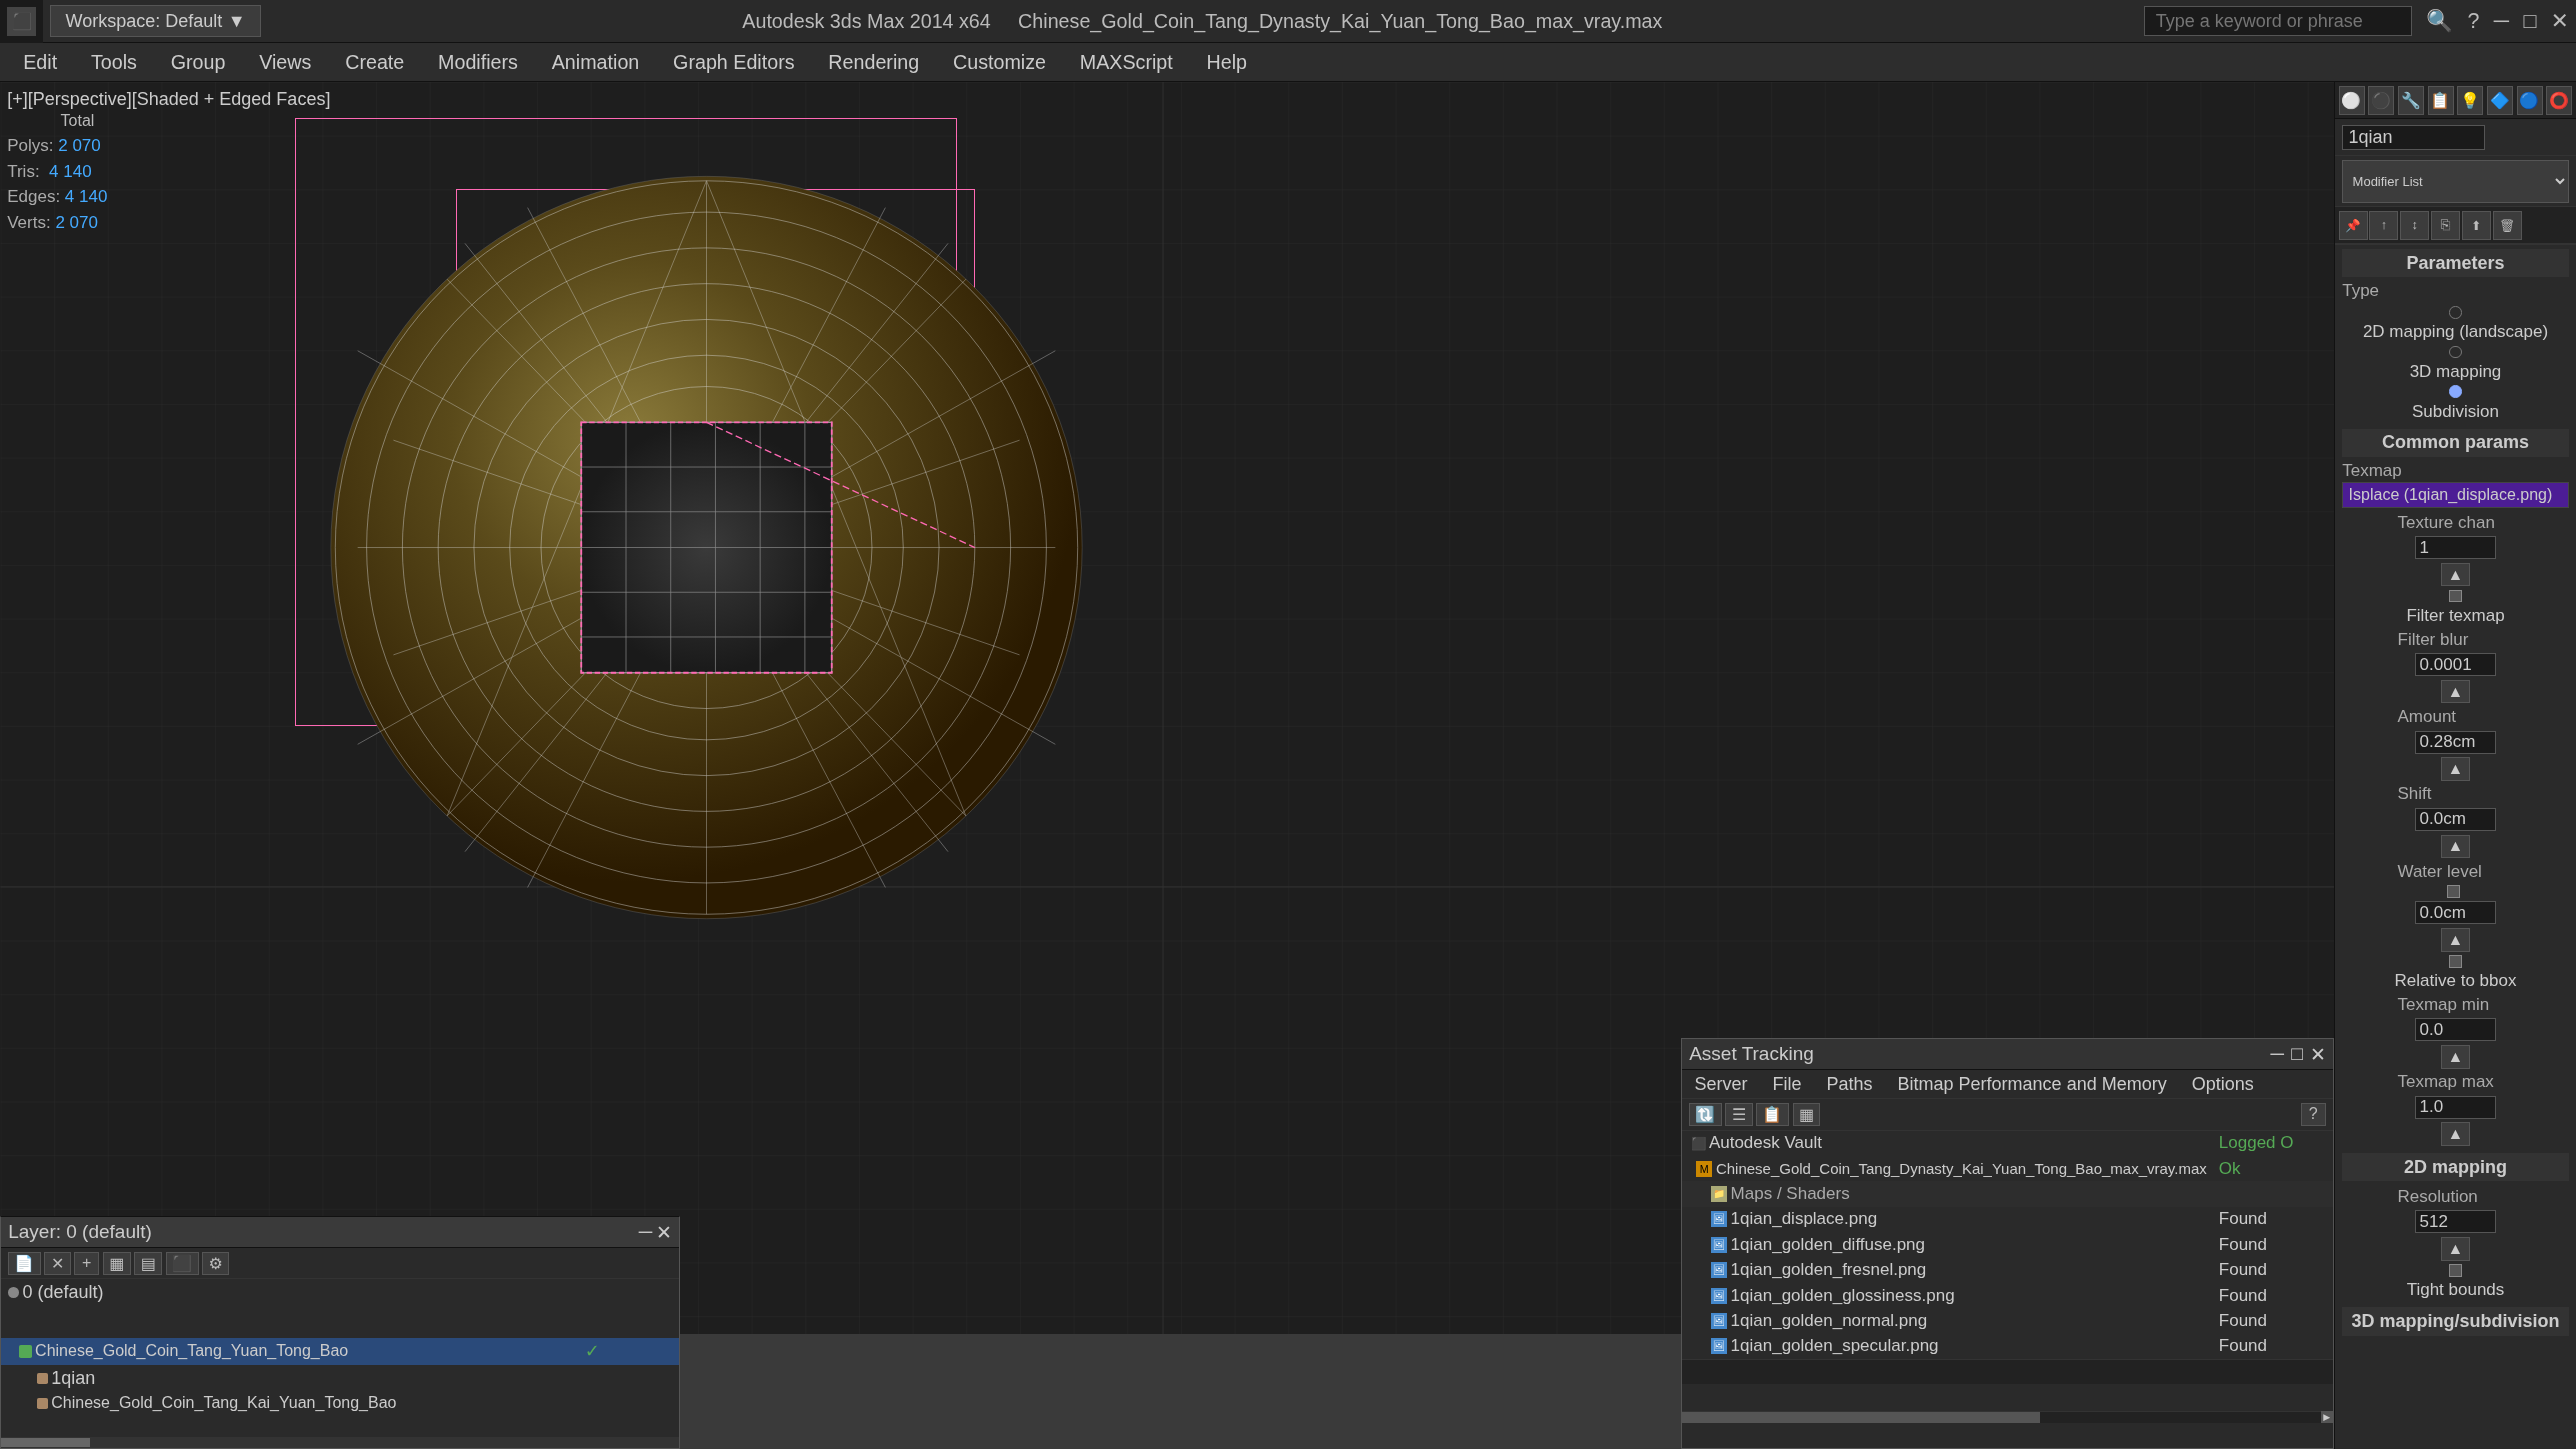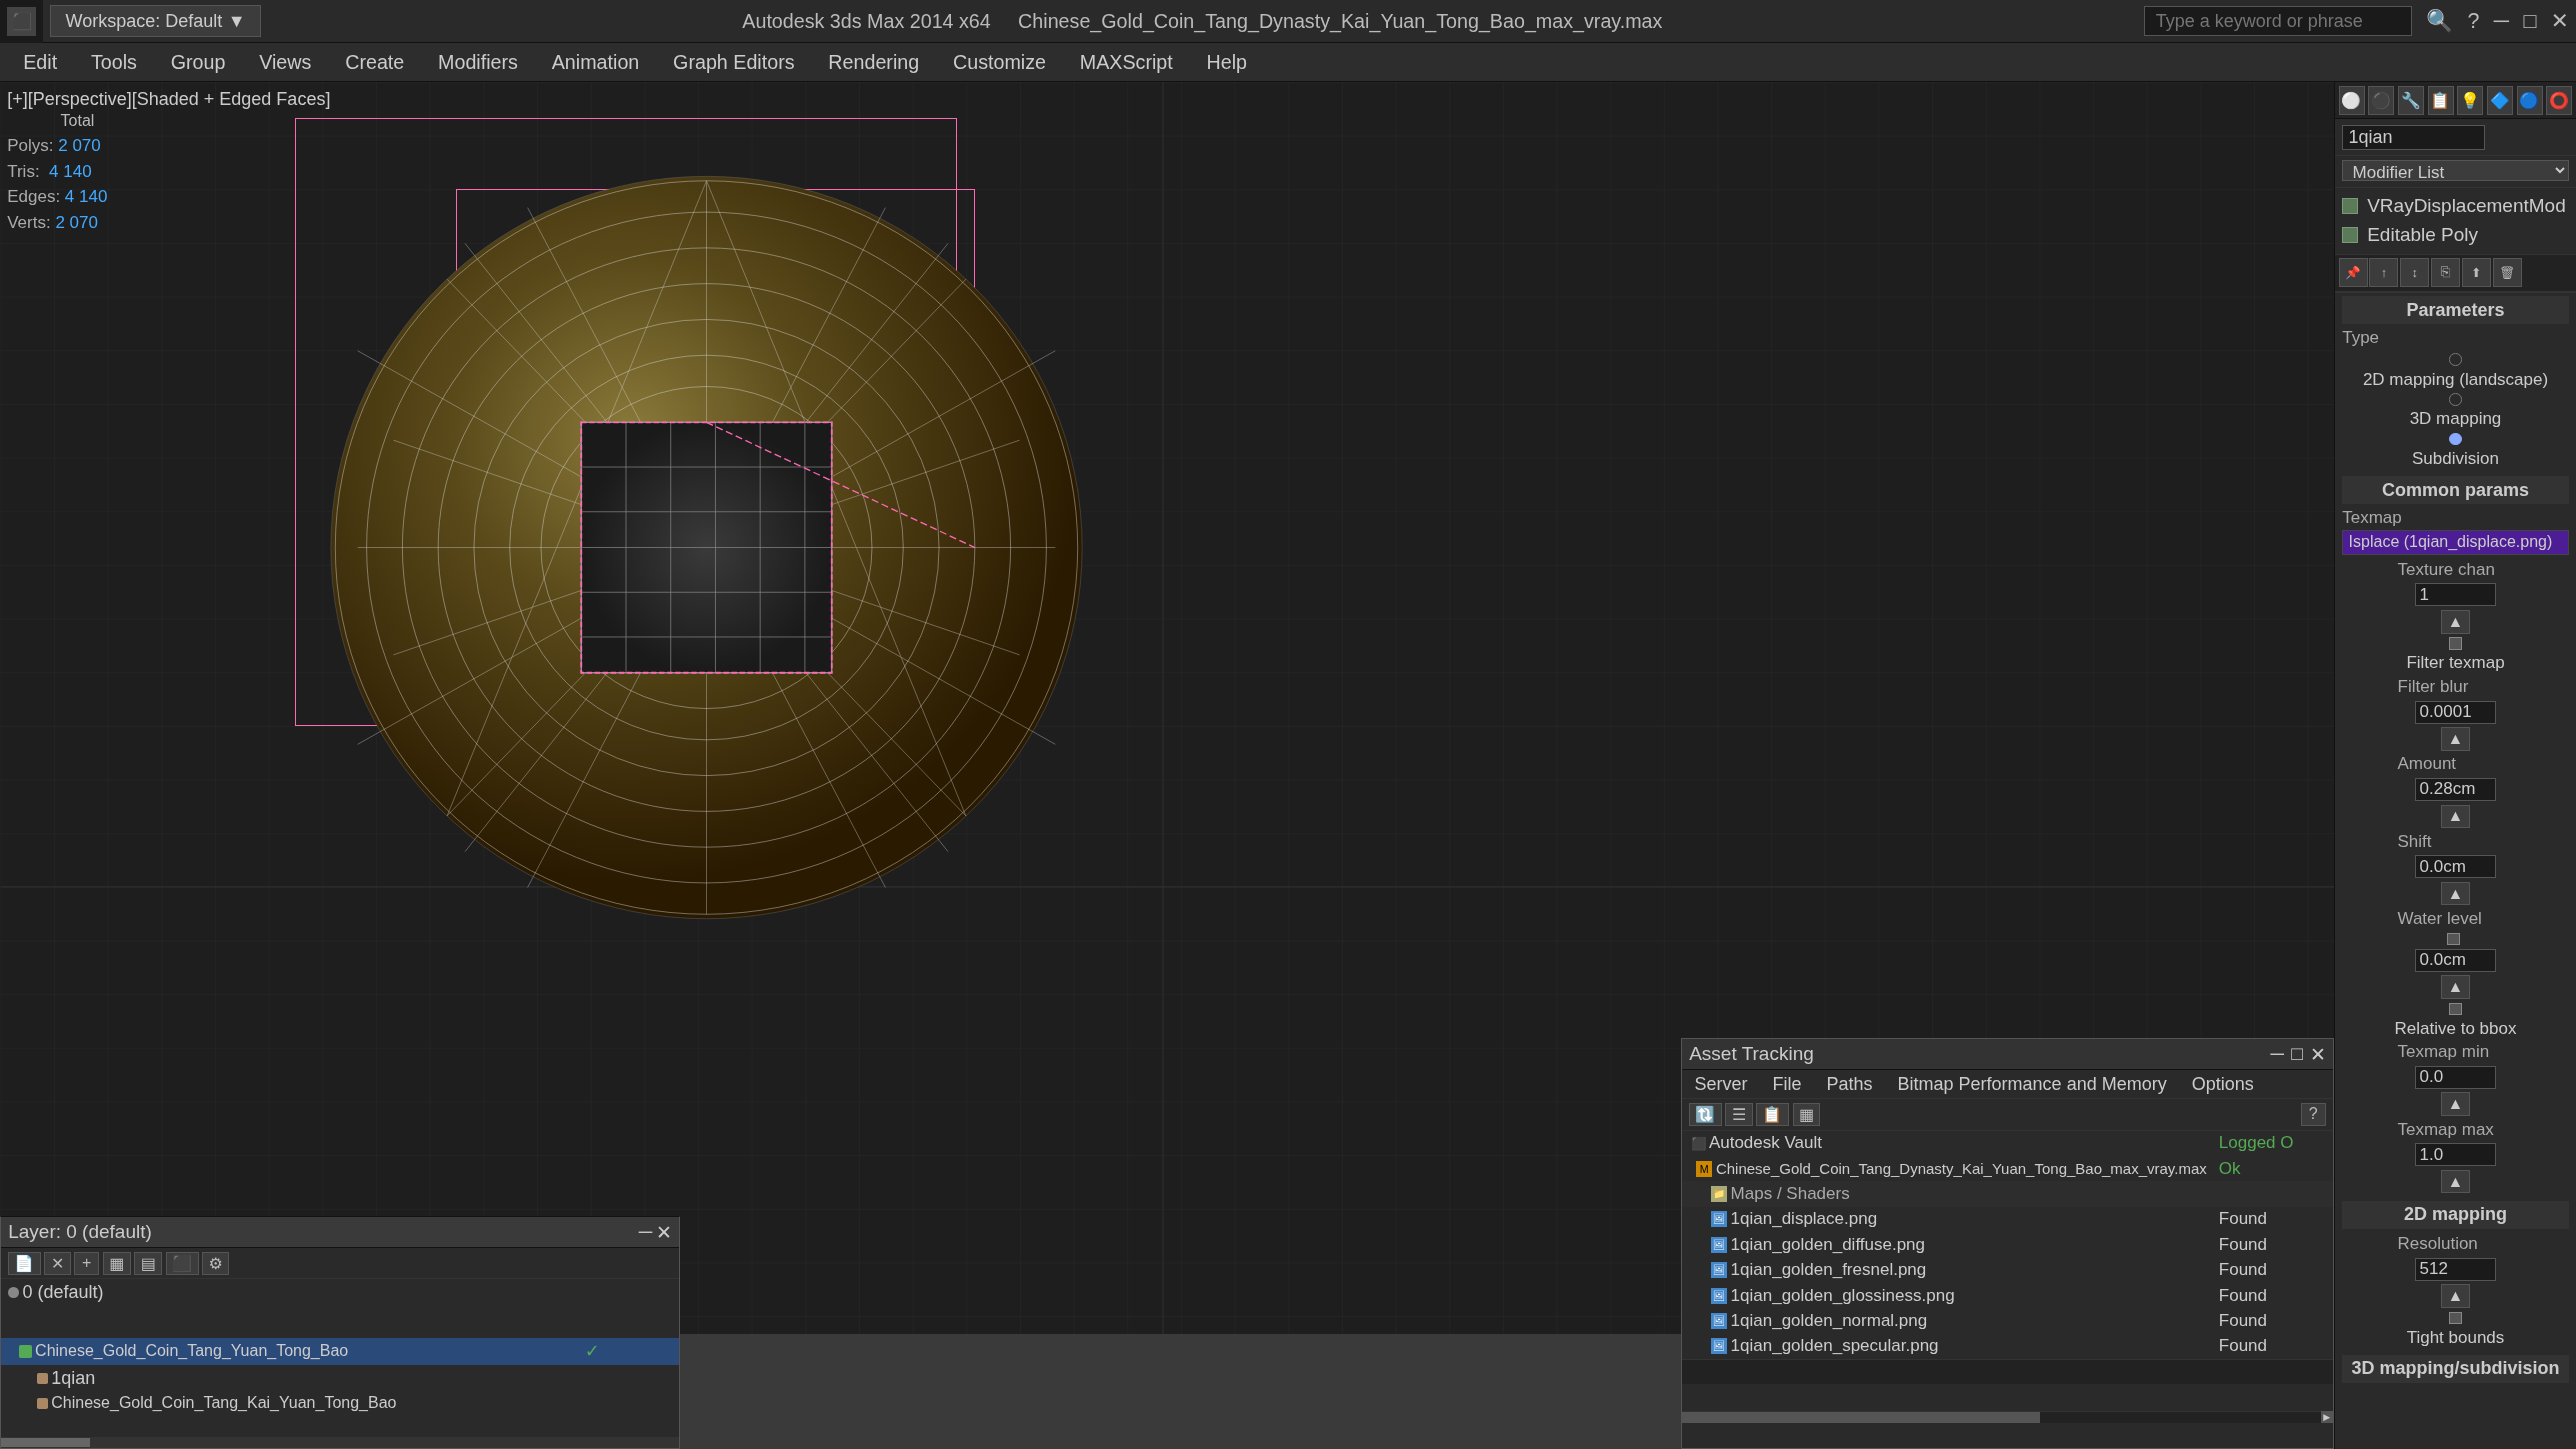"Modifier List" .rp-dropdown { font-size: 17px -> 13px; height: 21px -> 43px }
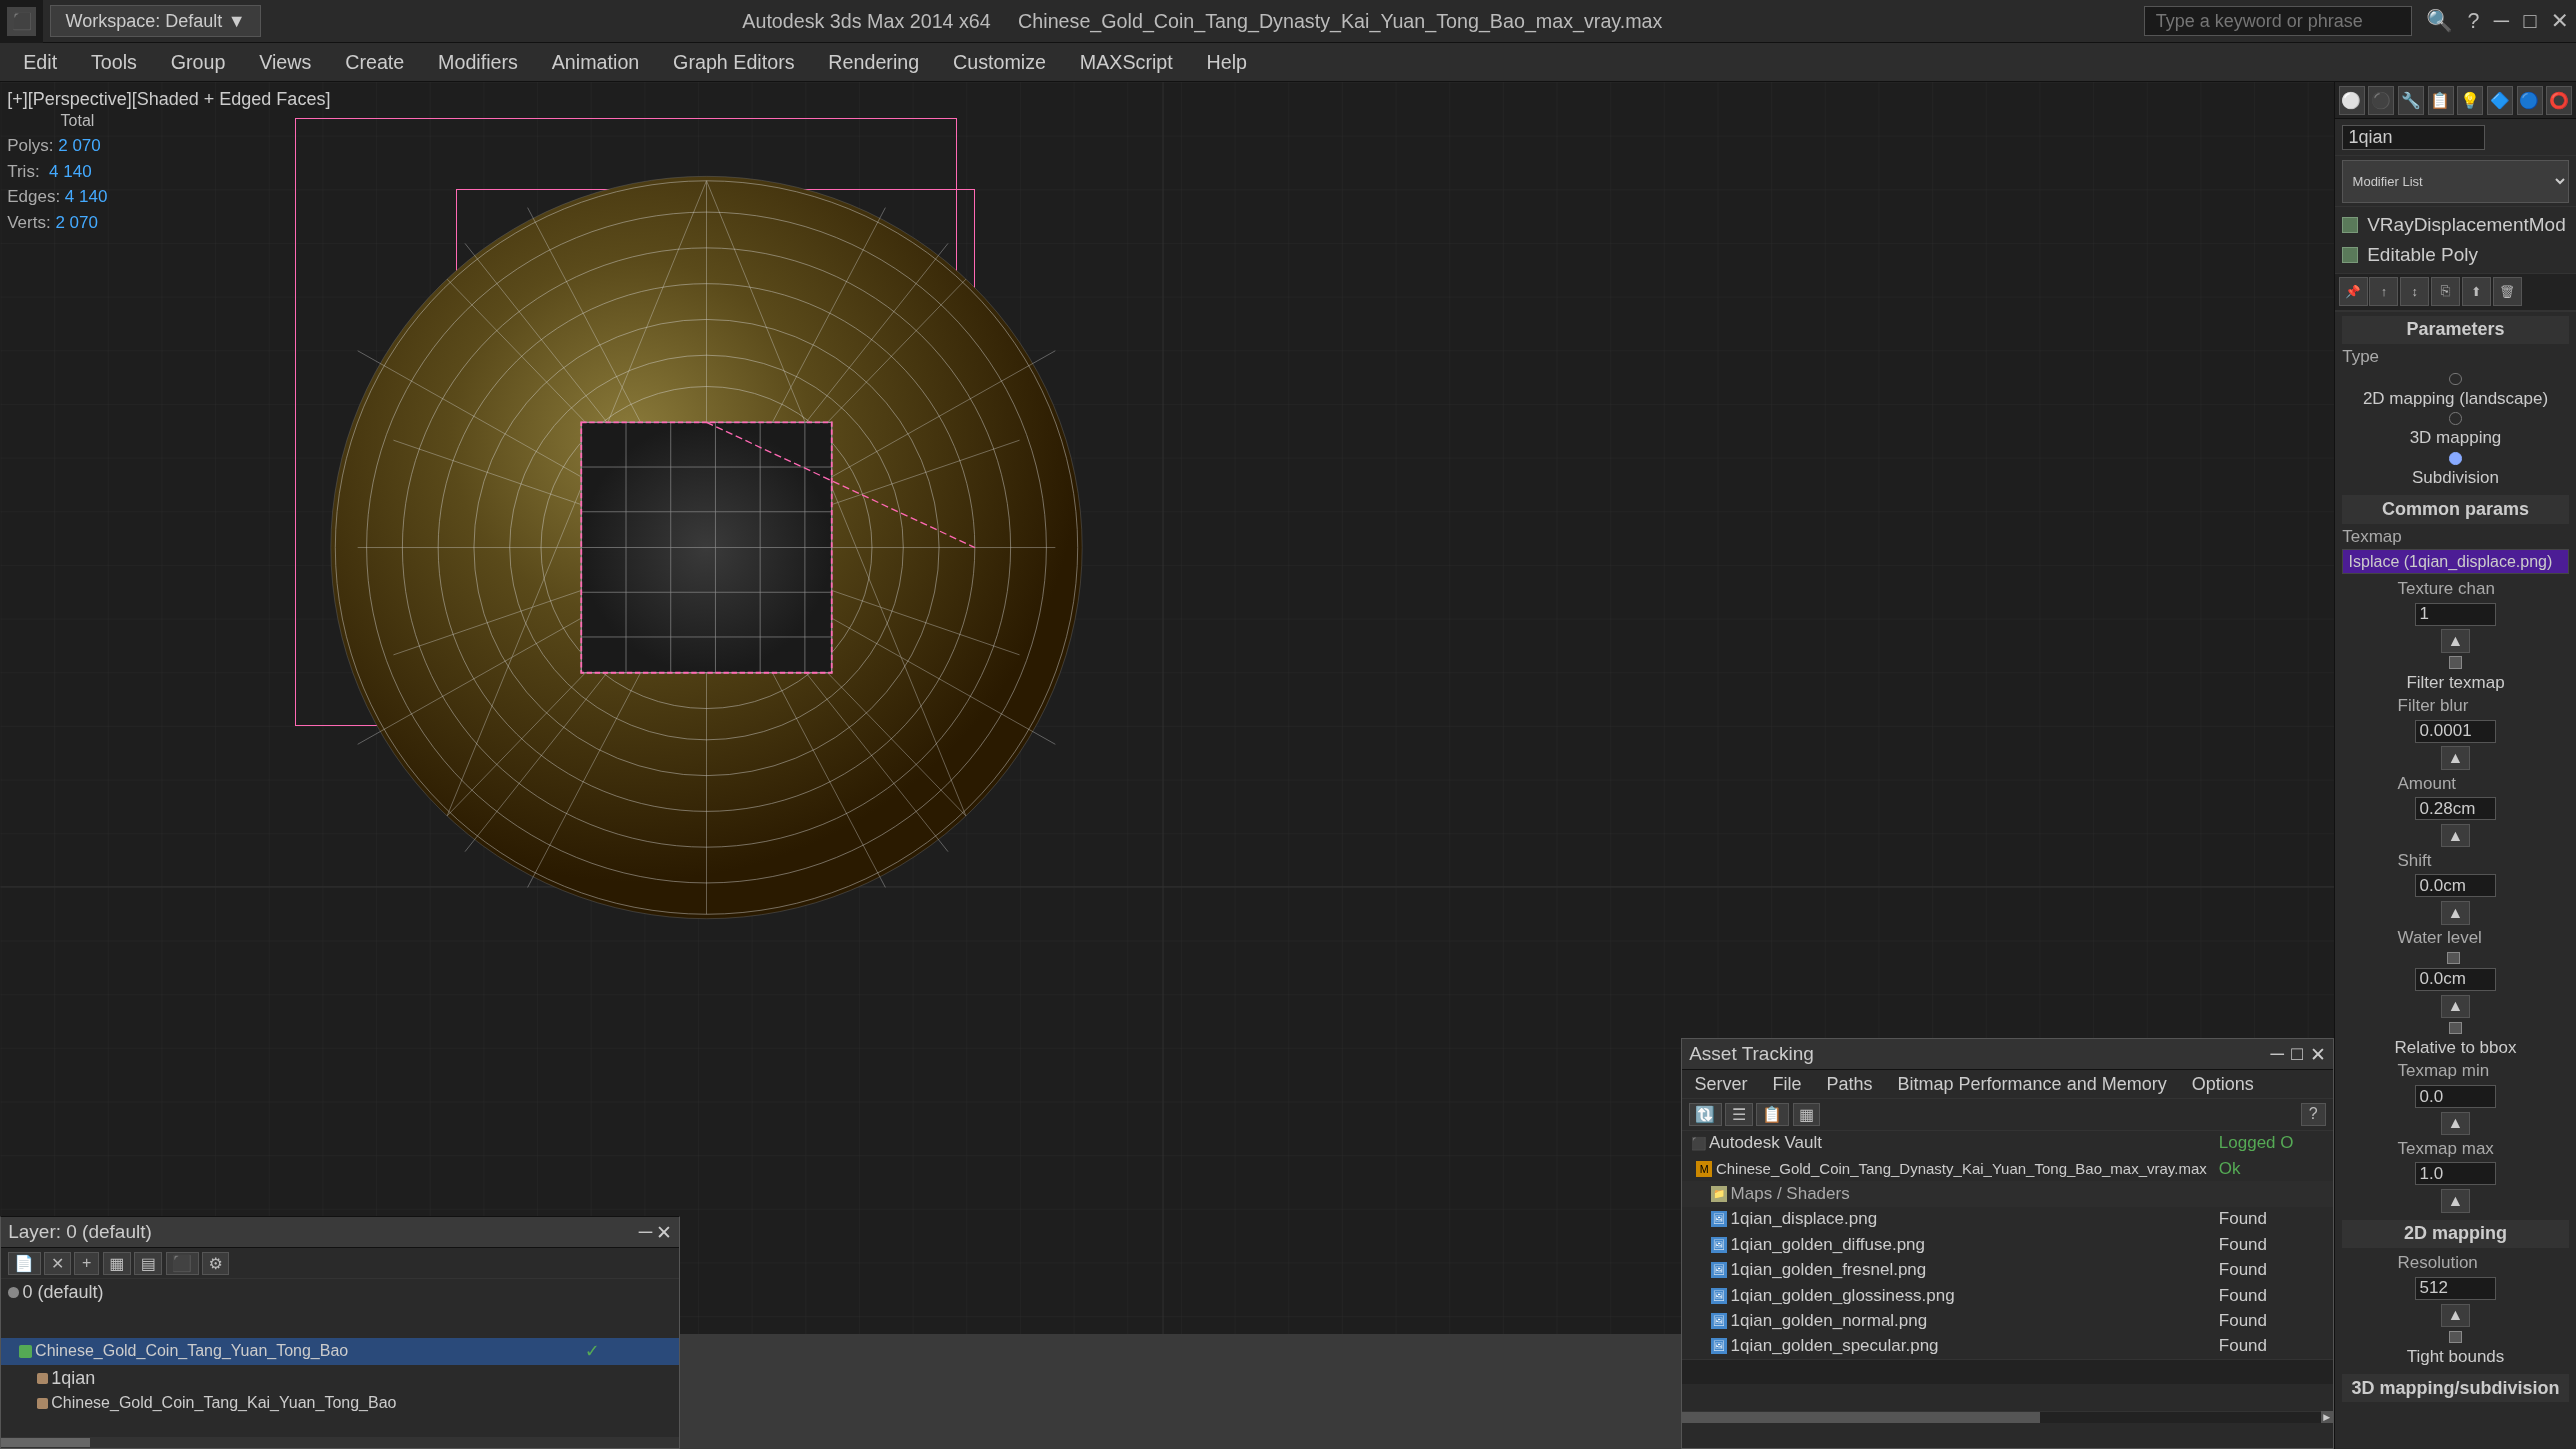"VRayDisplacementMod" div { html: <div> <div> <span></span> <span>VRayDisplacementMod</span> </div> <div> <span></span> <span>Editable Poly</span> </div> </div> -> none }
